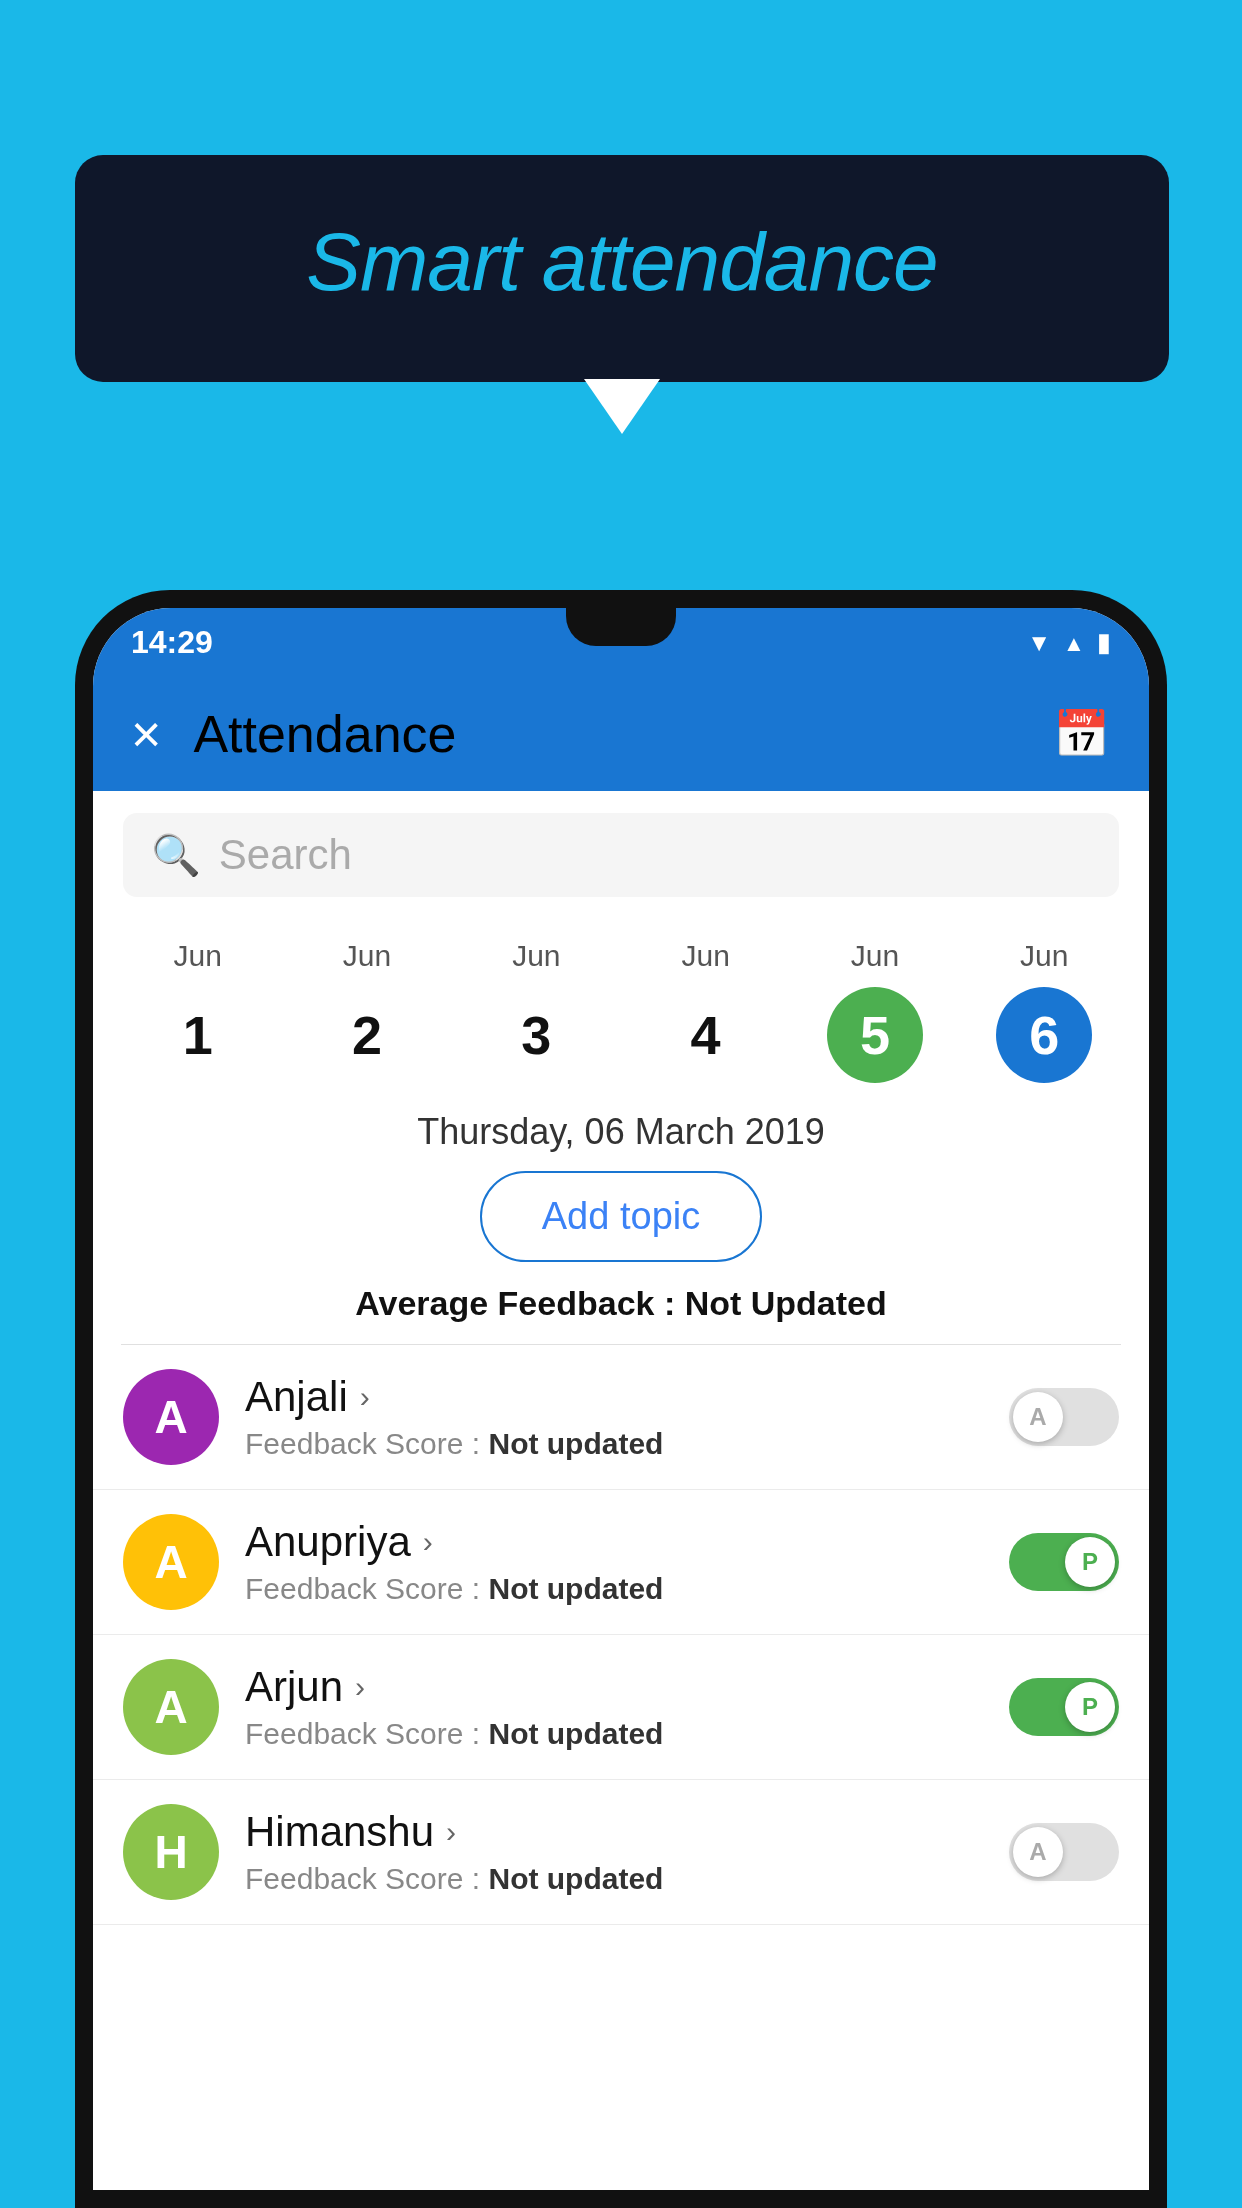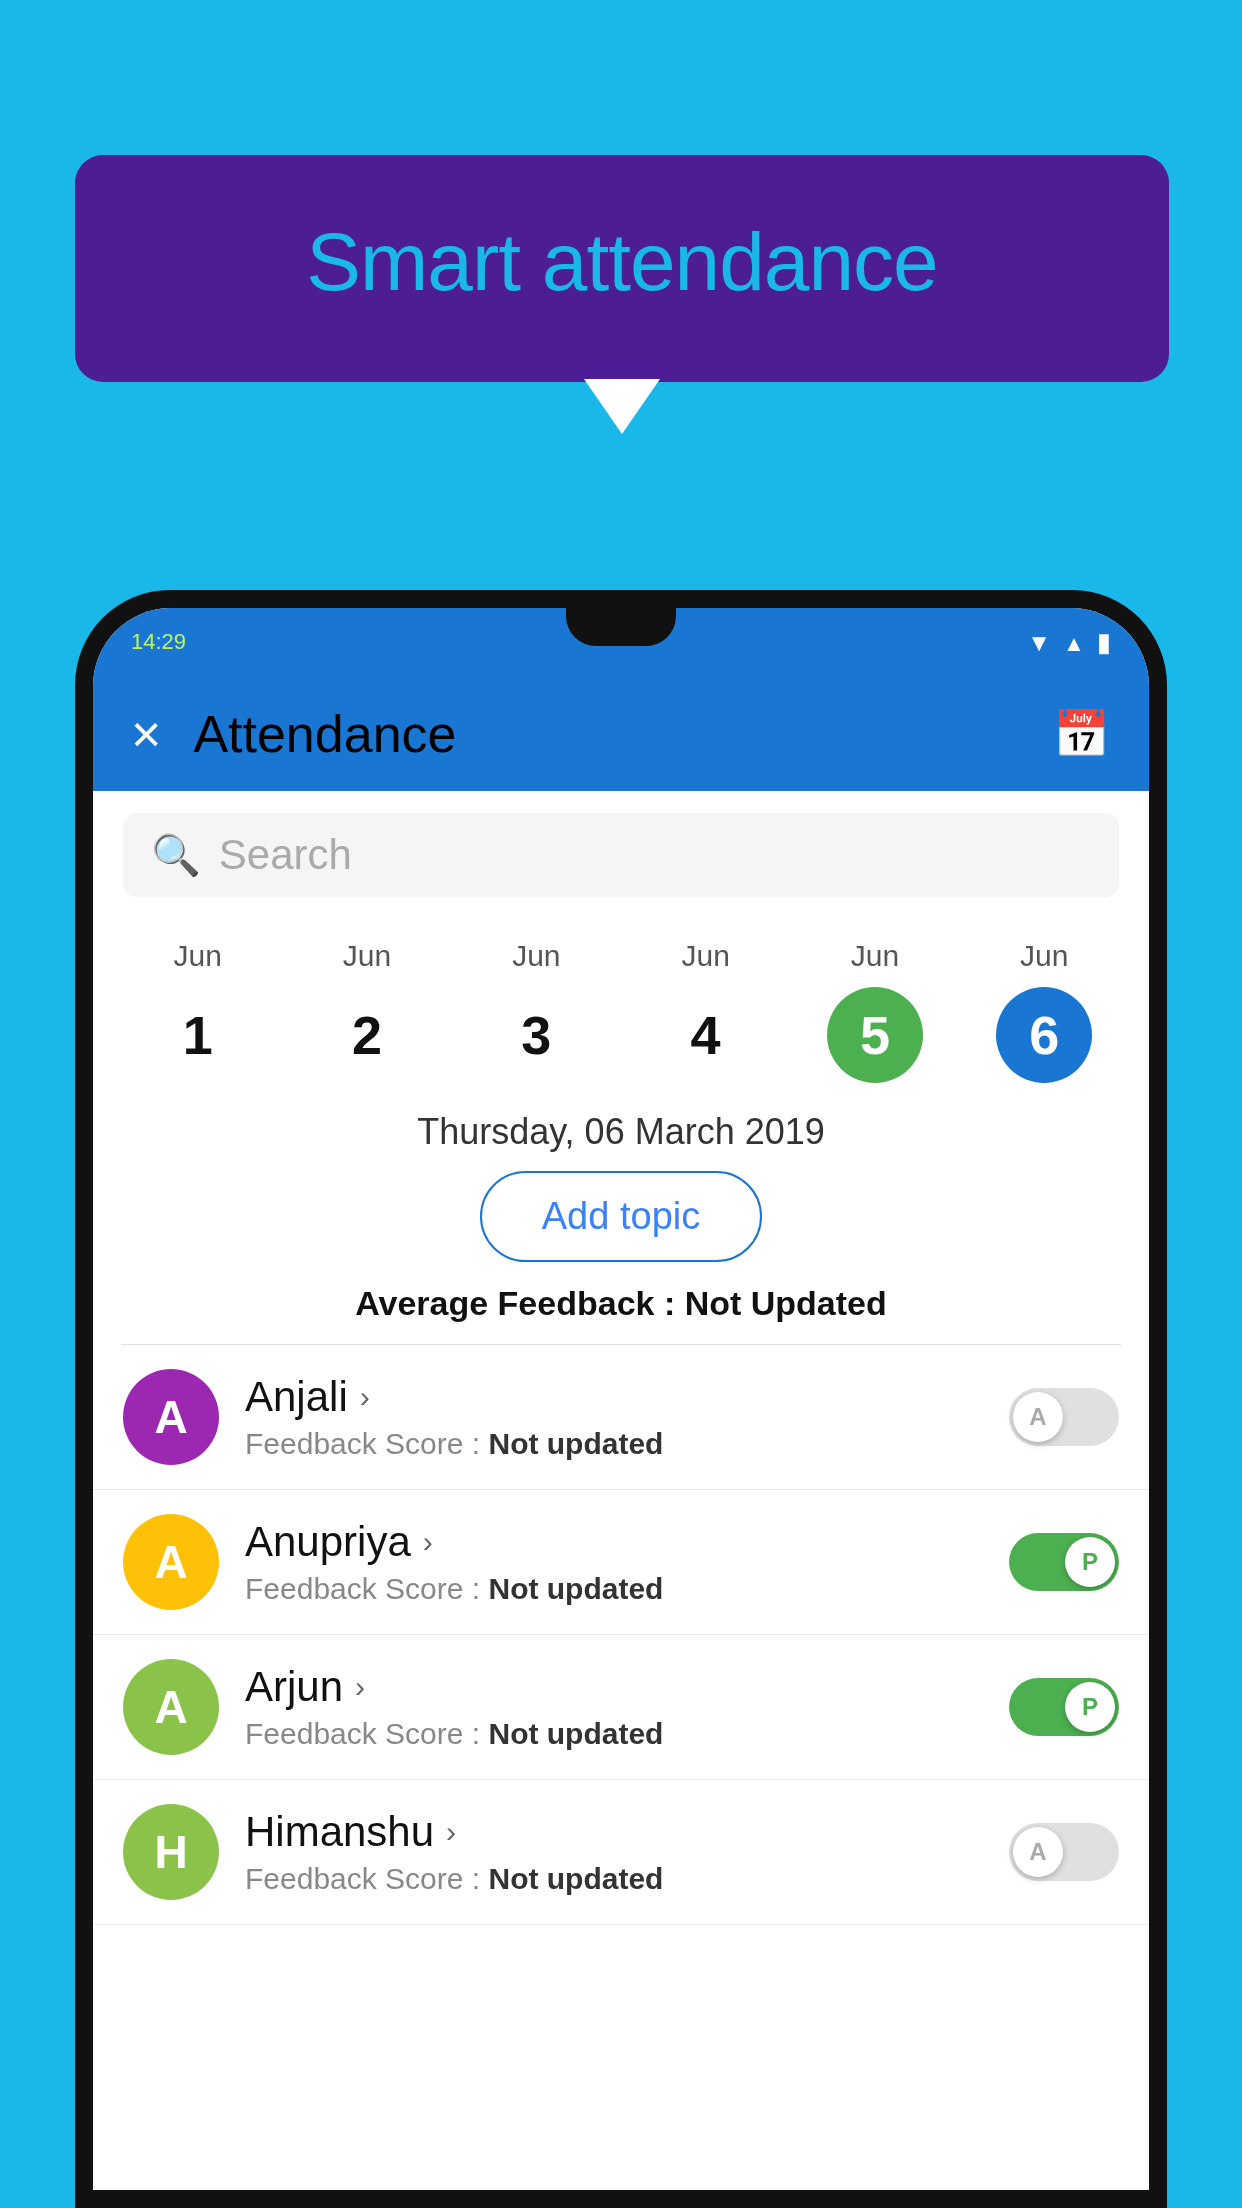"Smart attendance" .speech-bubble { background: #4c1d95 -> #0f172a; font-style: none -> italic }
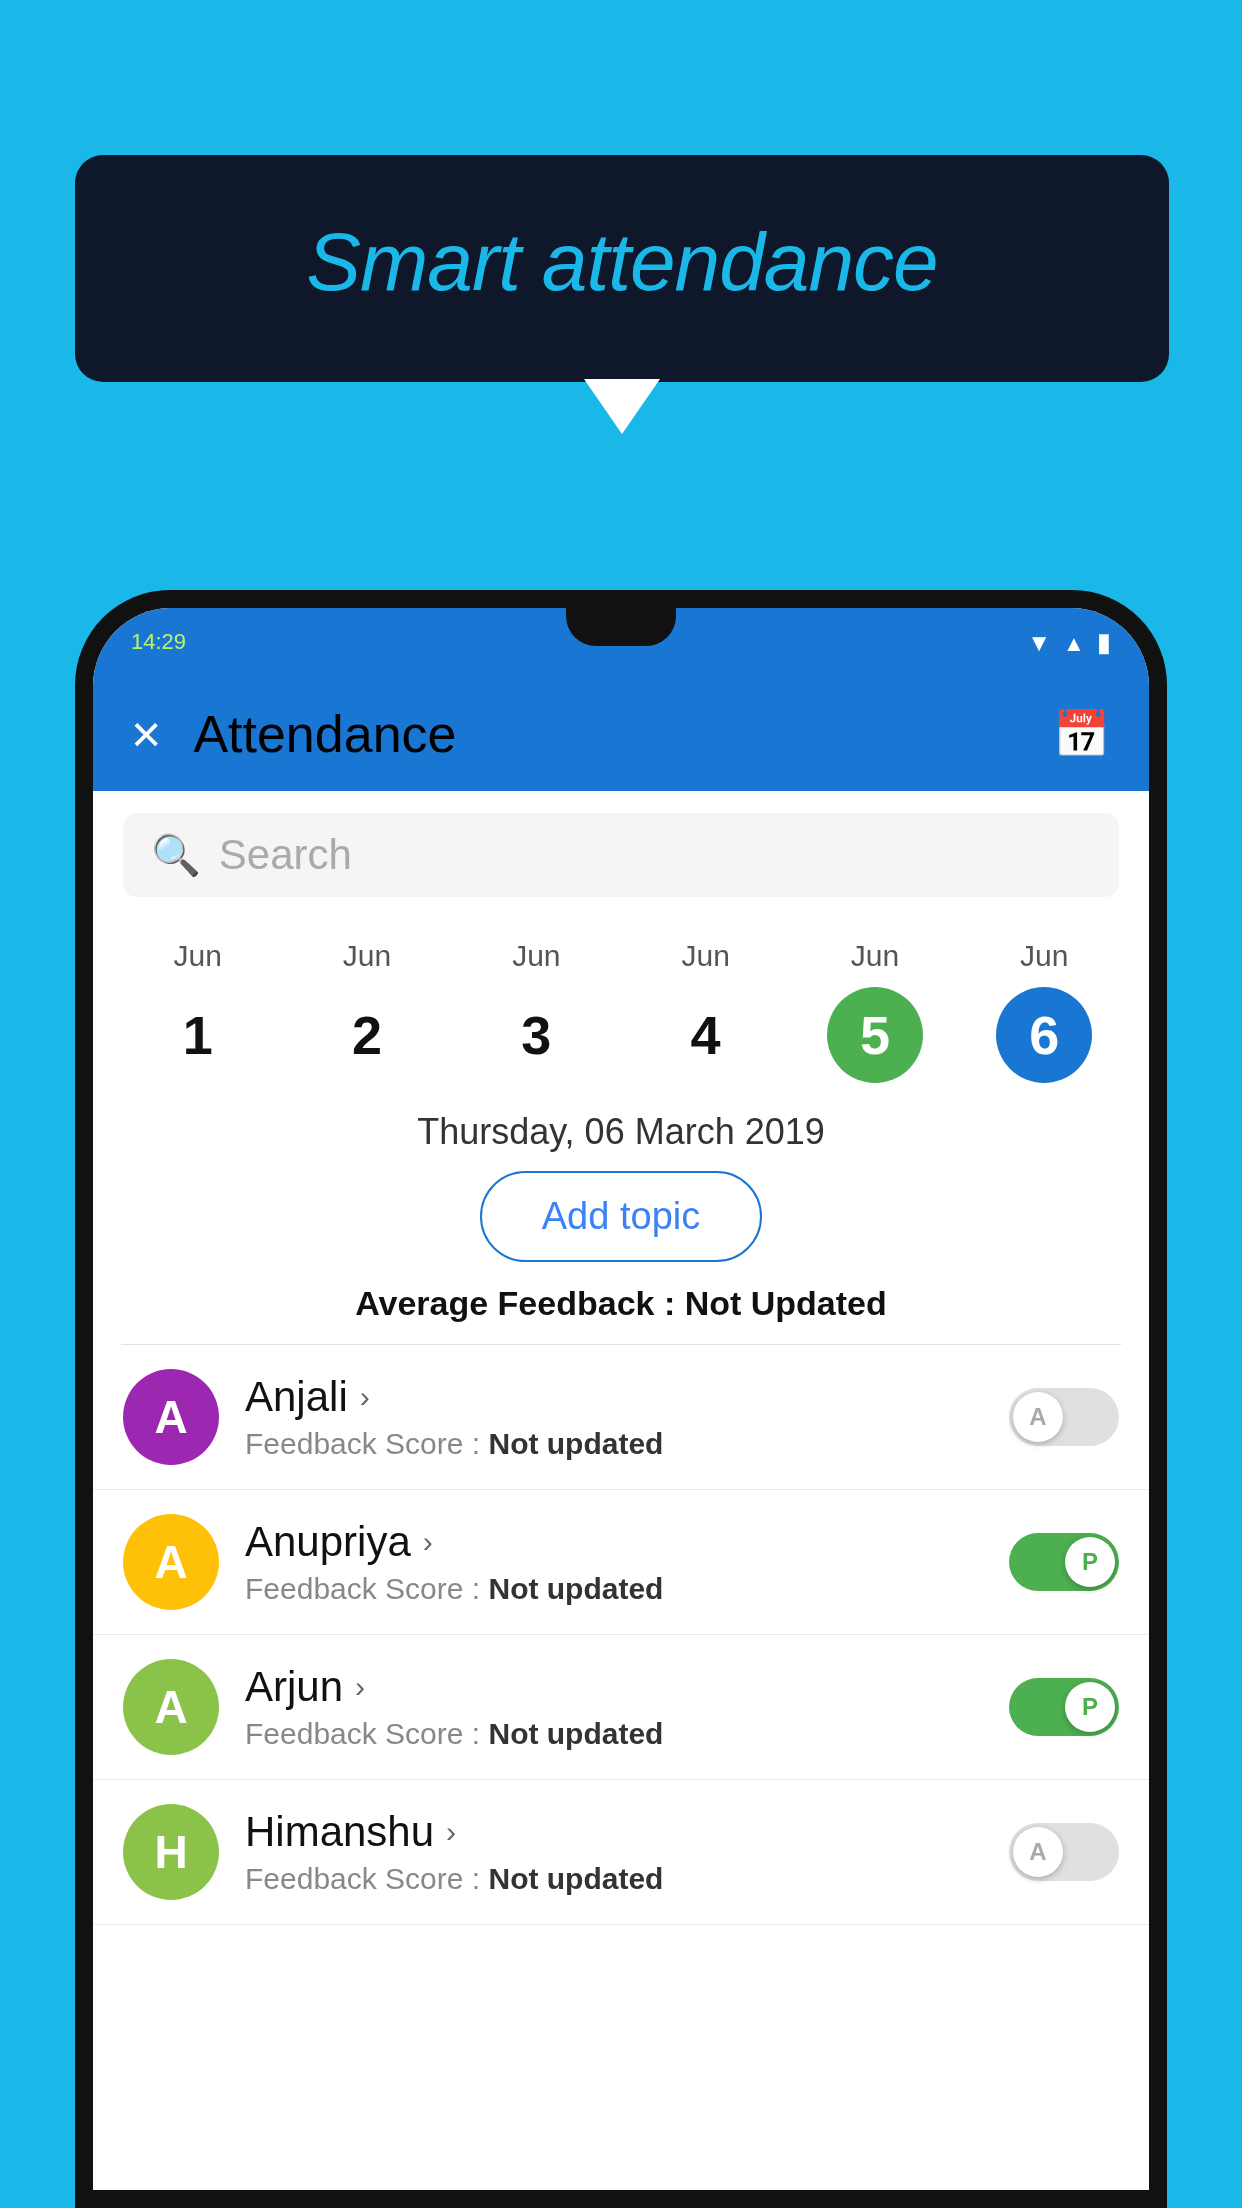"14:29" .status-time { color: #bef264 -> #ffffff; font-size: 22px -> 32px; font-weight: 400 -> 700 }
